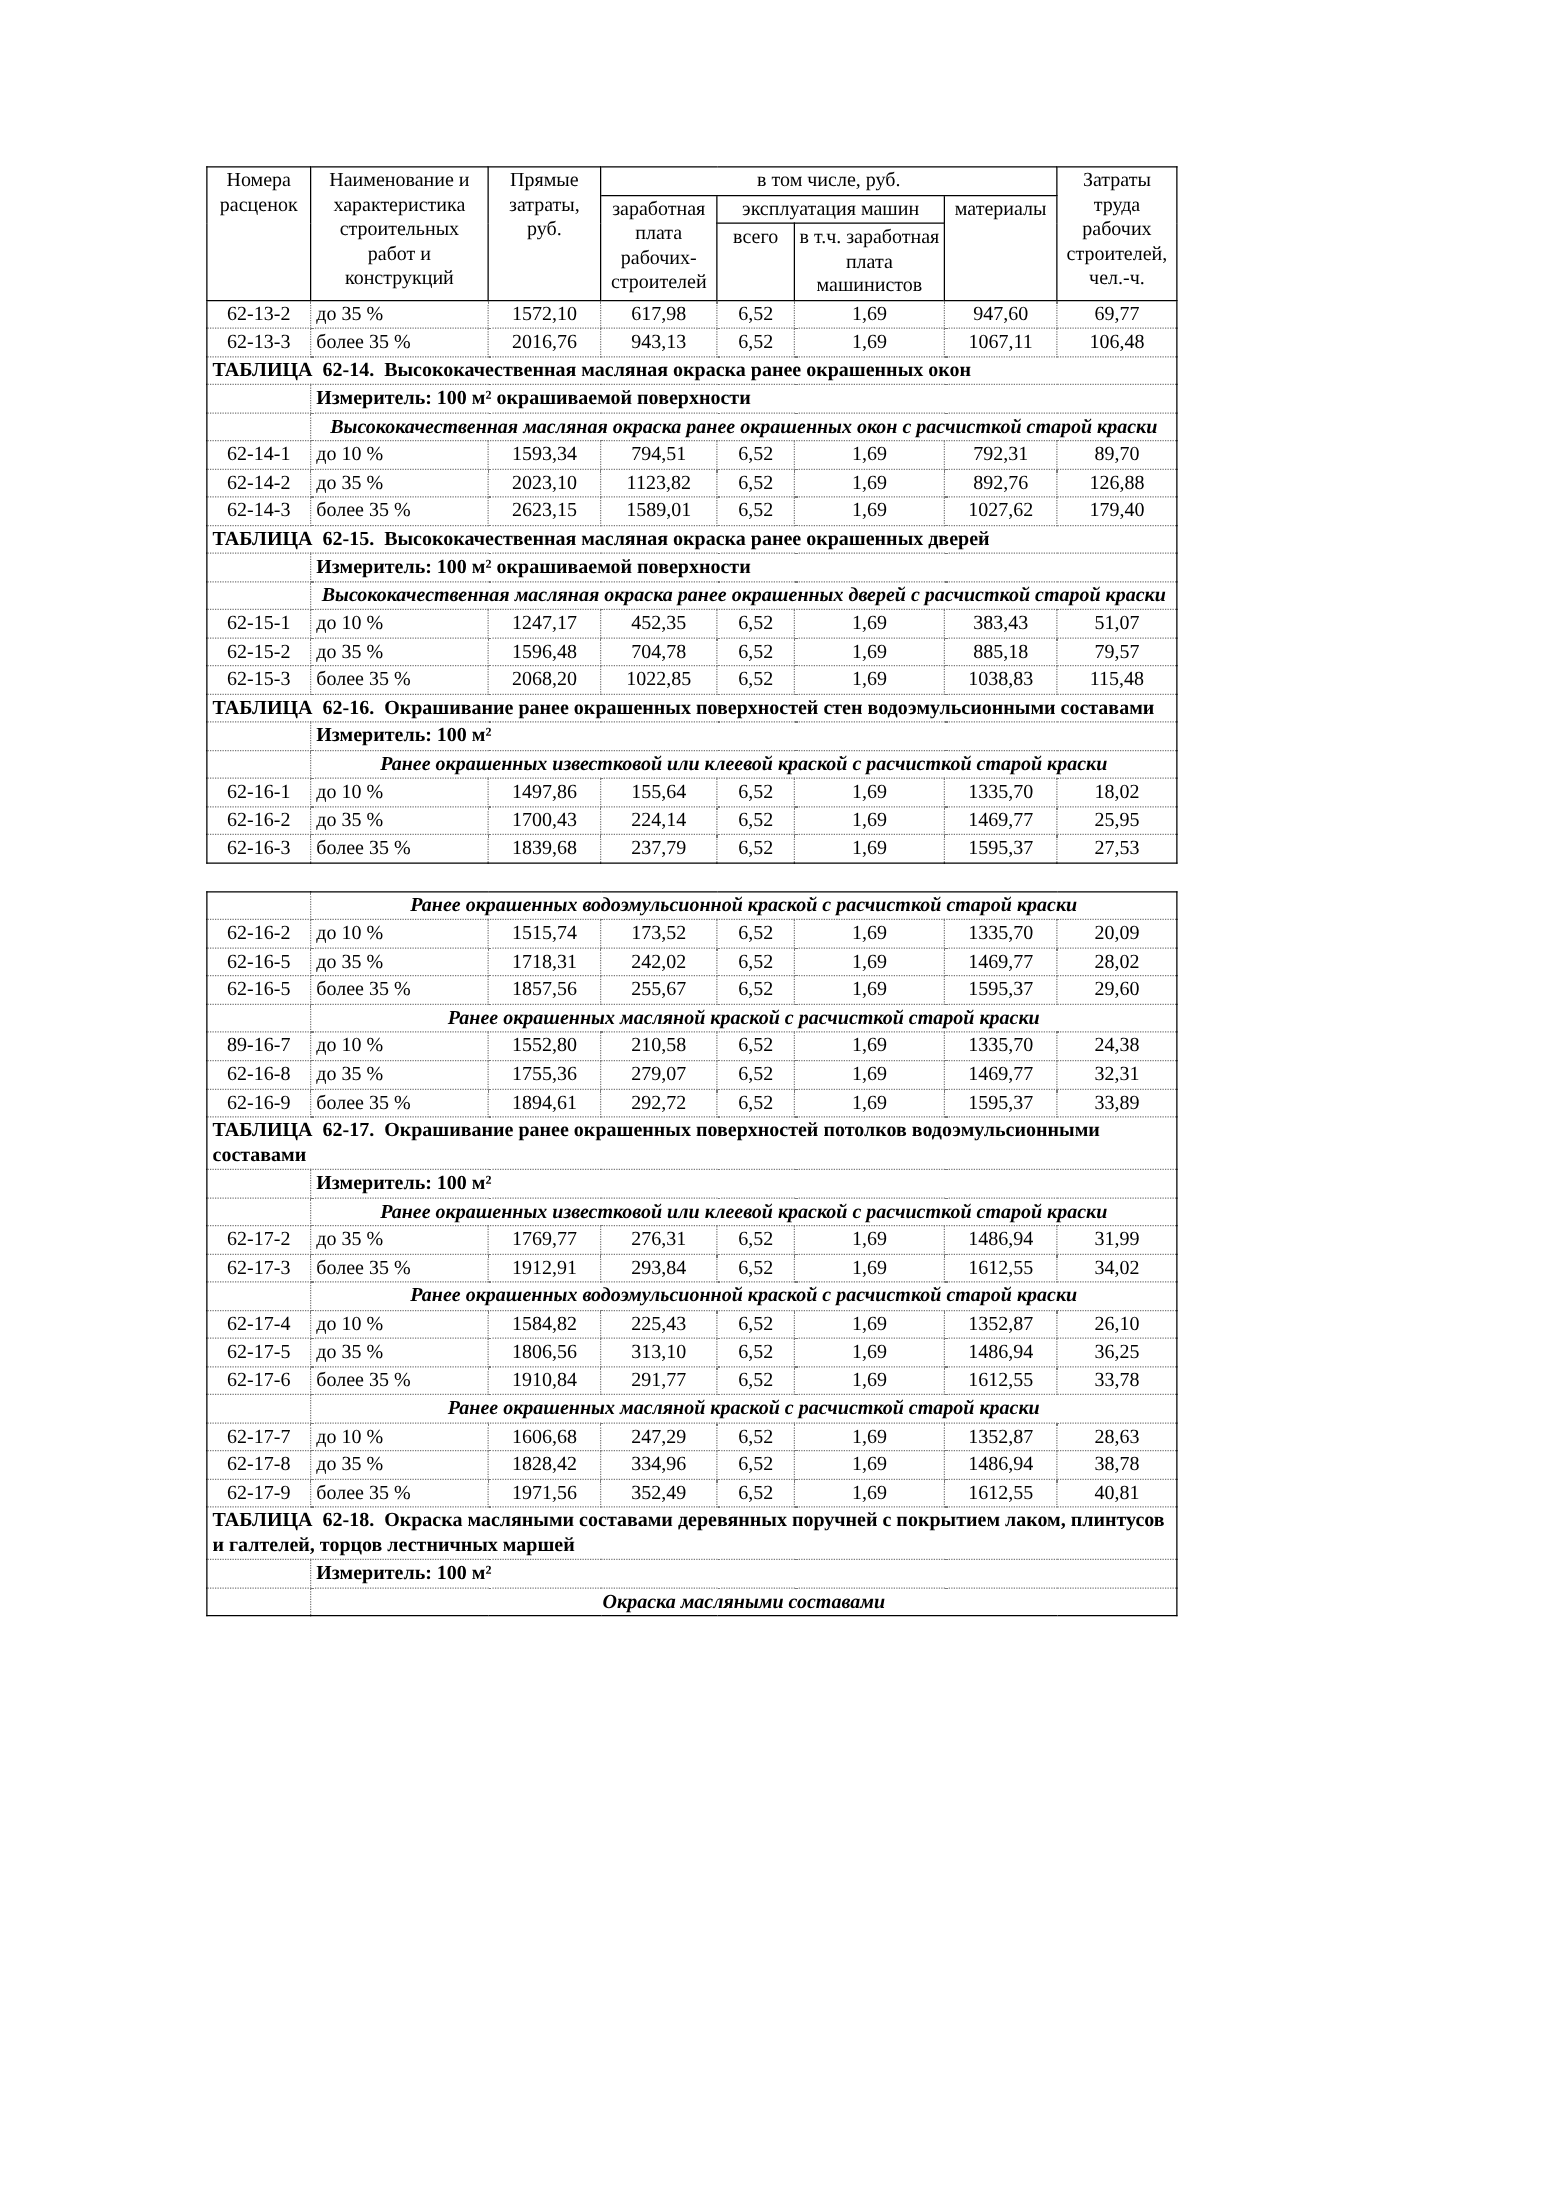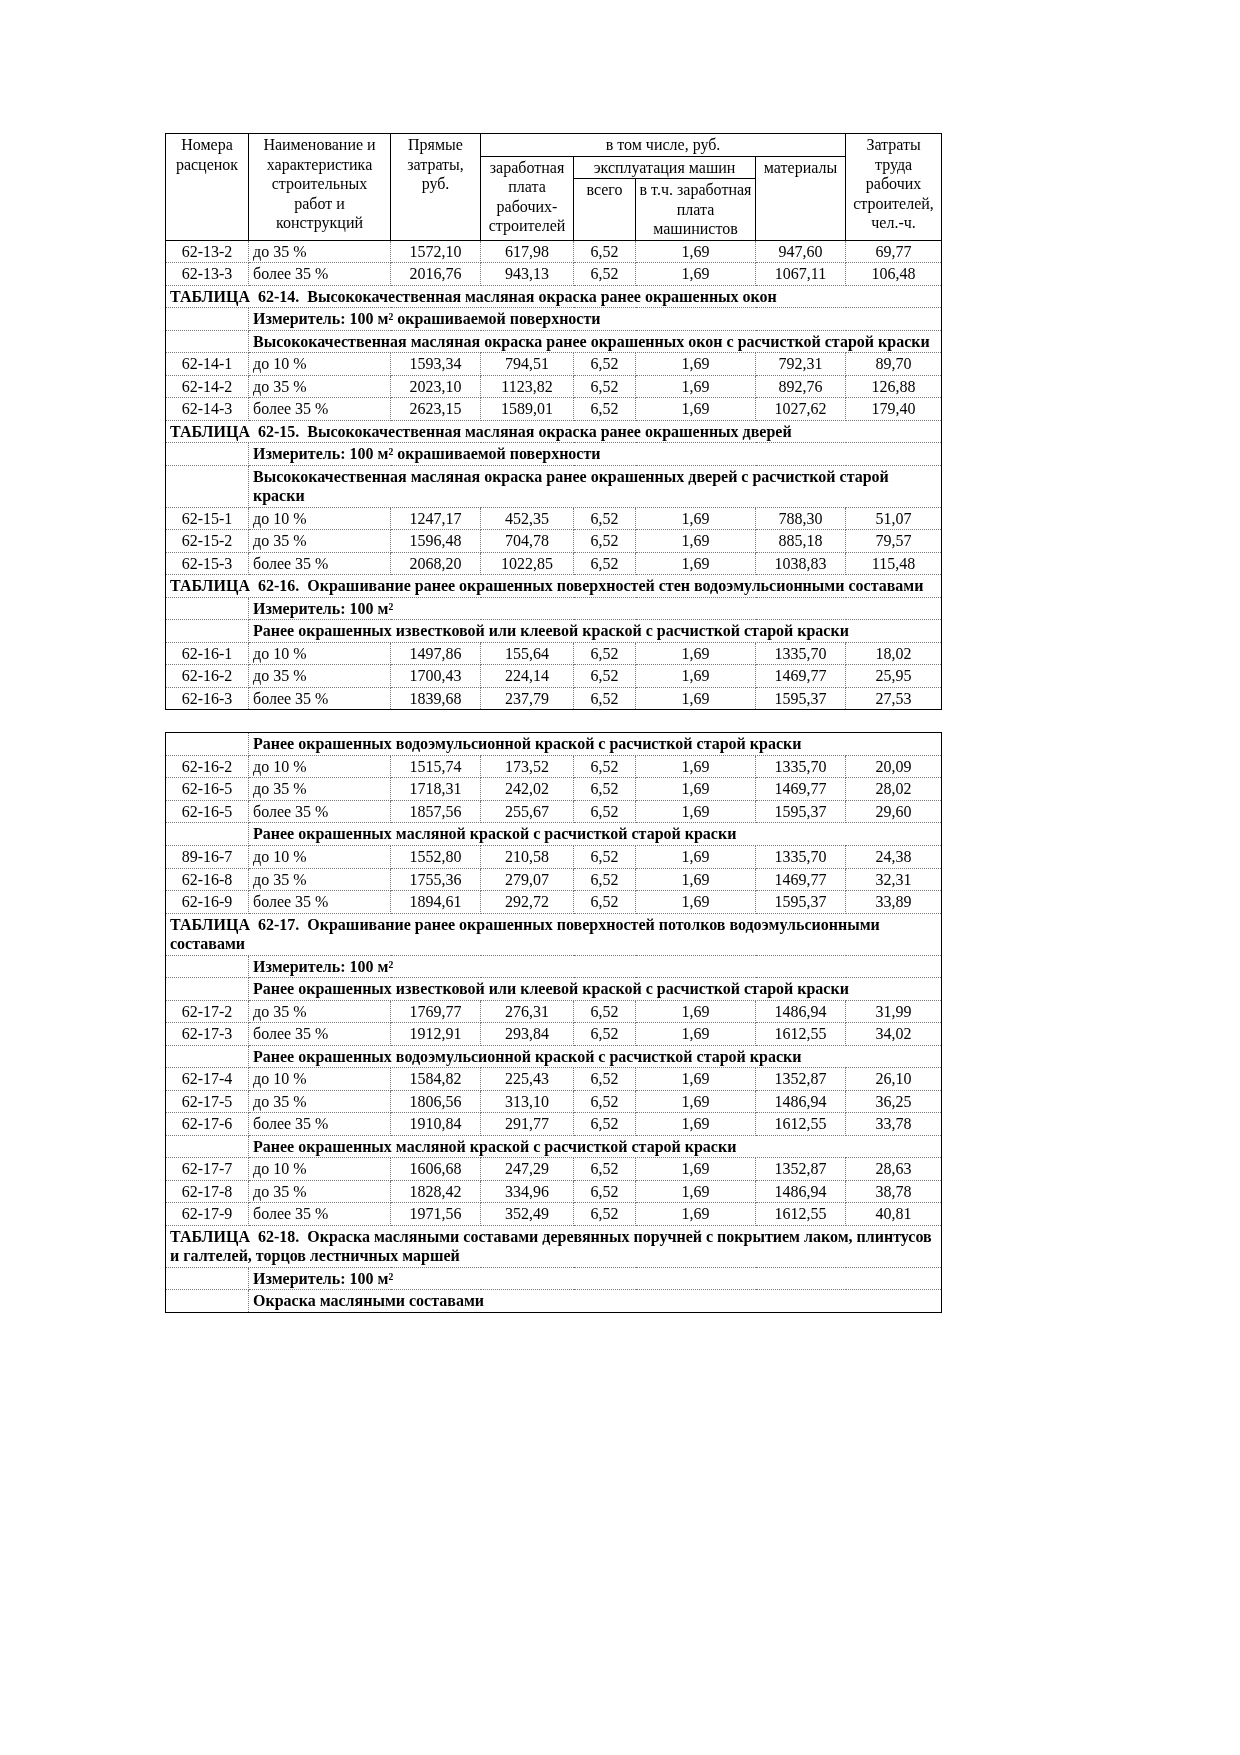"Высококачественная масляная окраска" .c-section { font-style: none -> italic; text-align: left -> center }
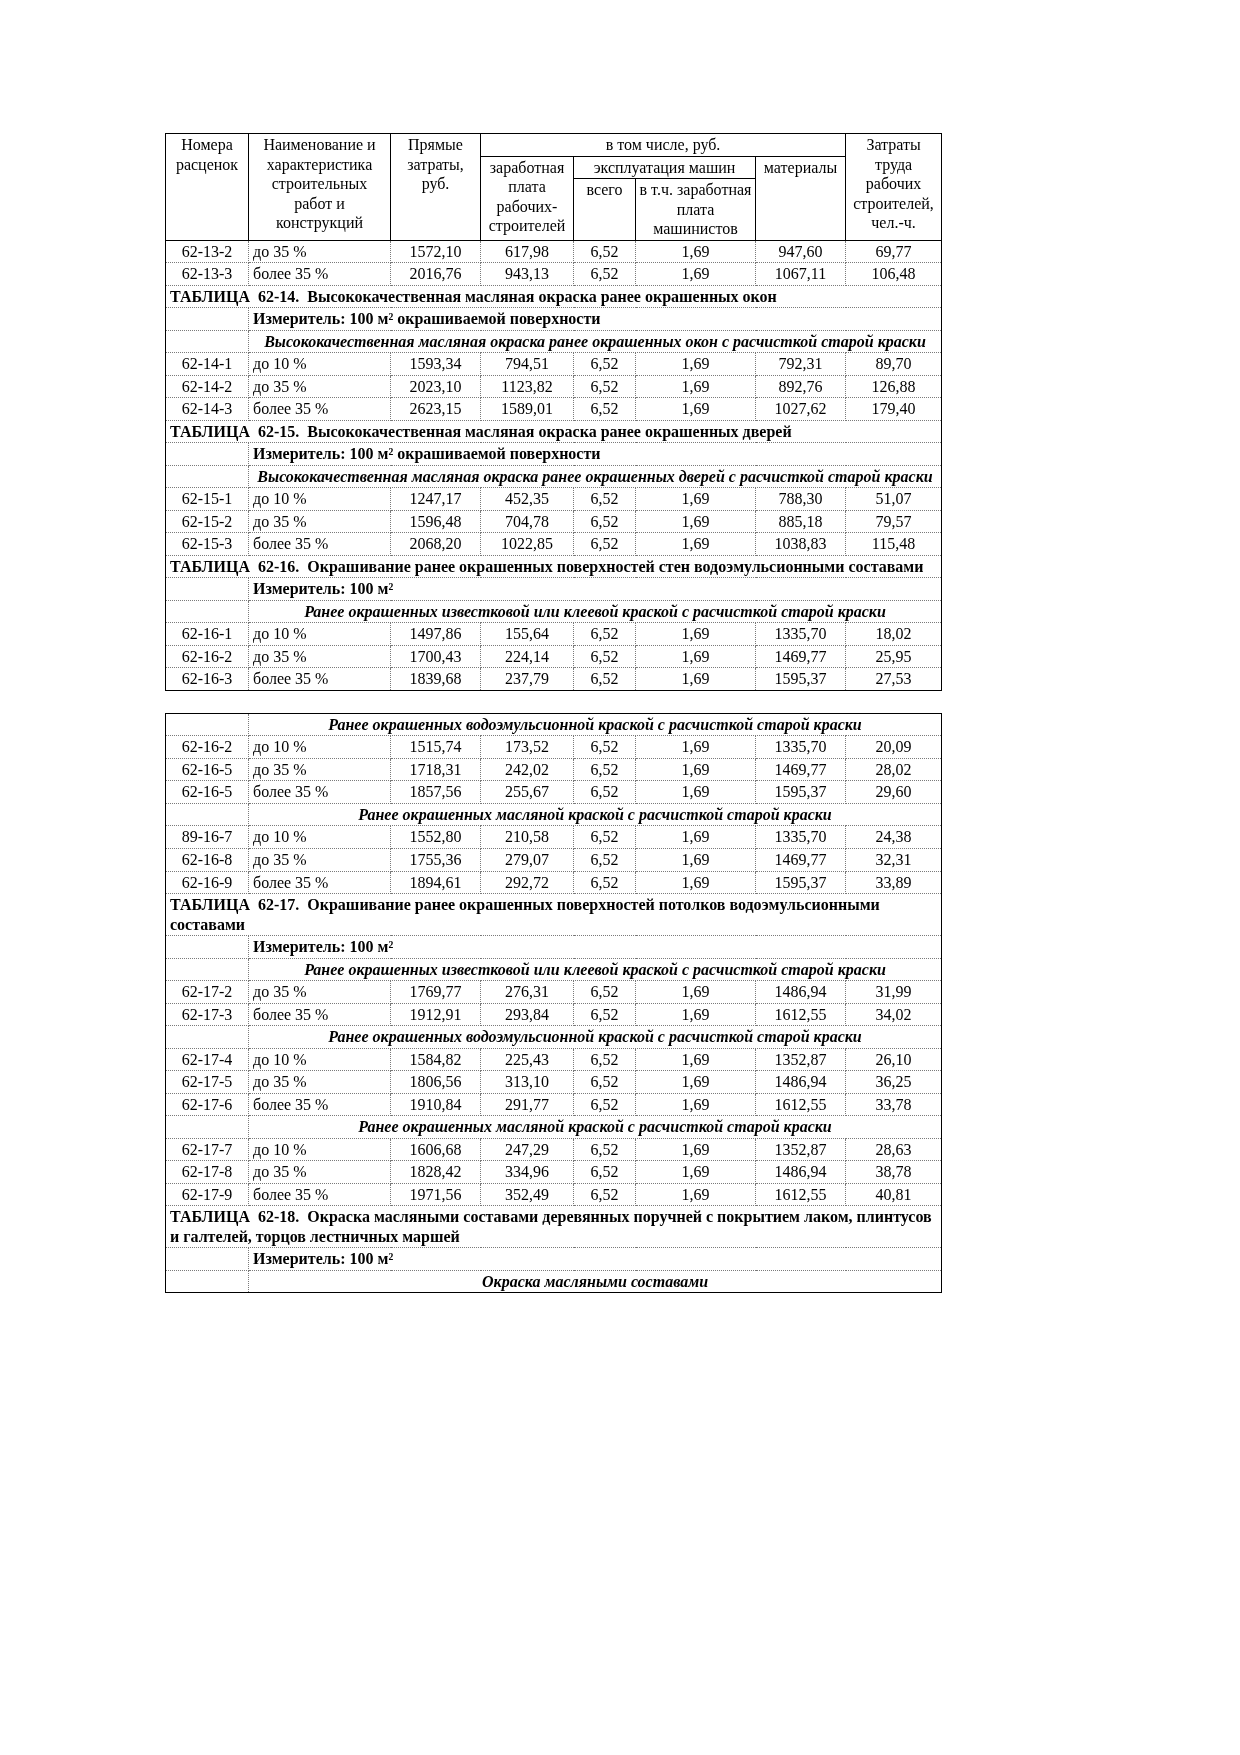"788,30" td.c-num { text: 788,30 -> 383,43 }
